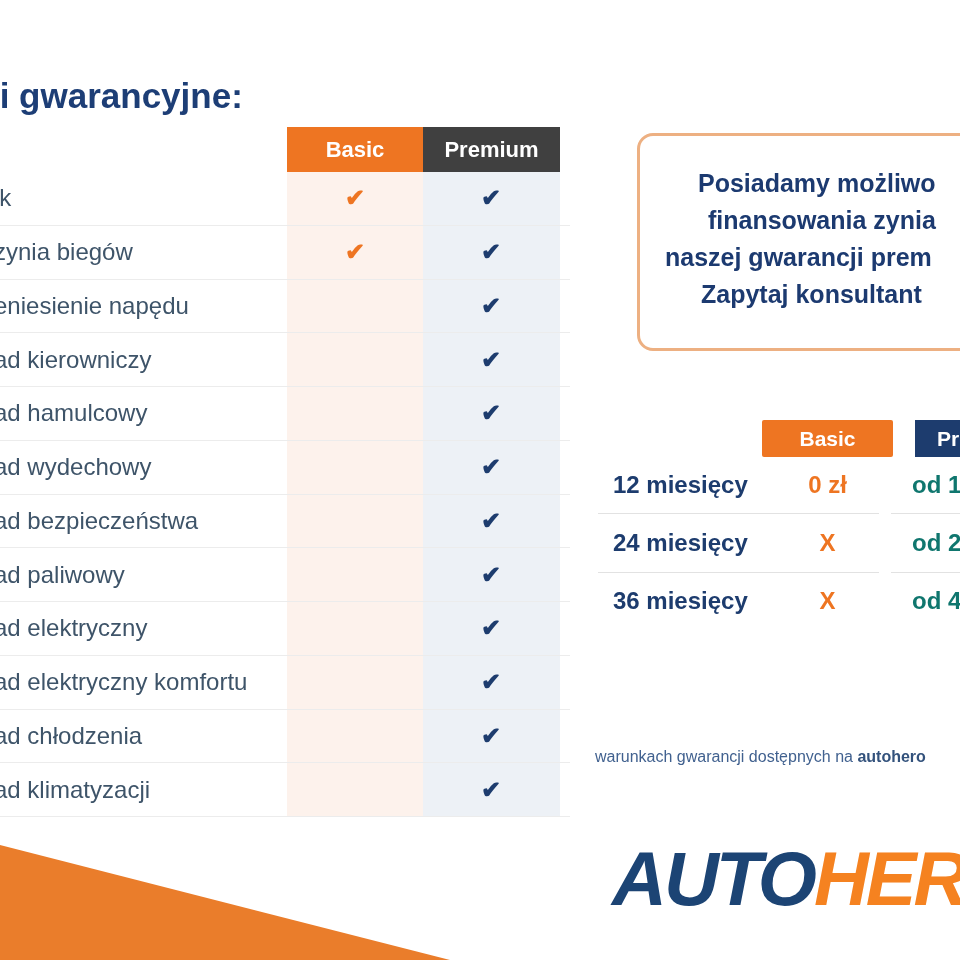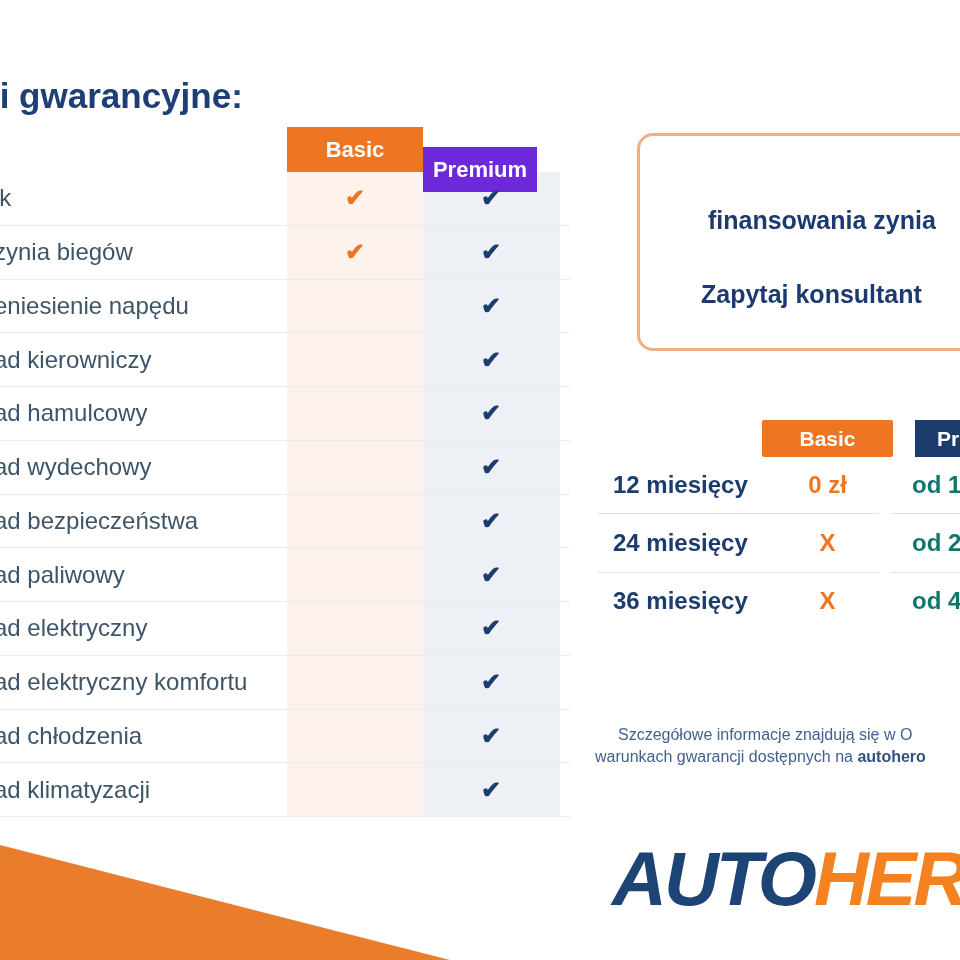"Premium" .chip-premium-main { background: #6d28d9 -> #404040; margin-top: 20px -> none; width: 114px -> 137px }
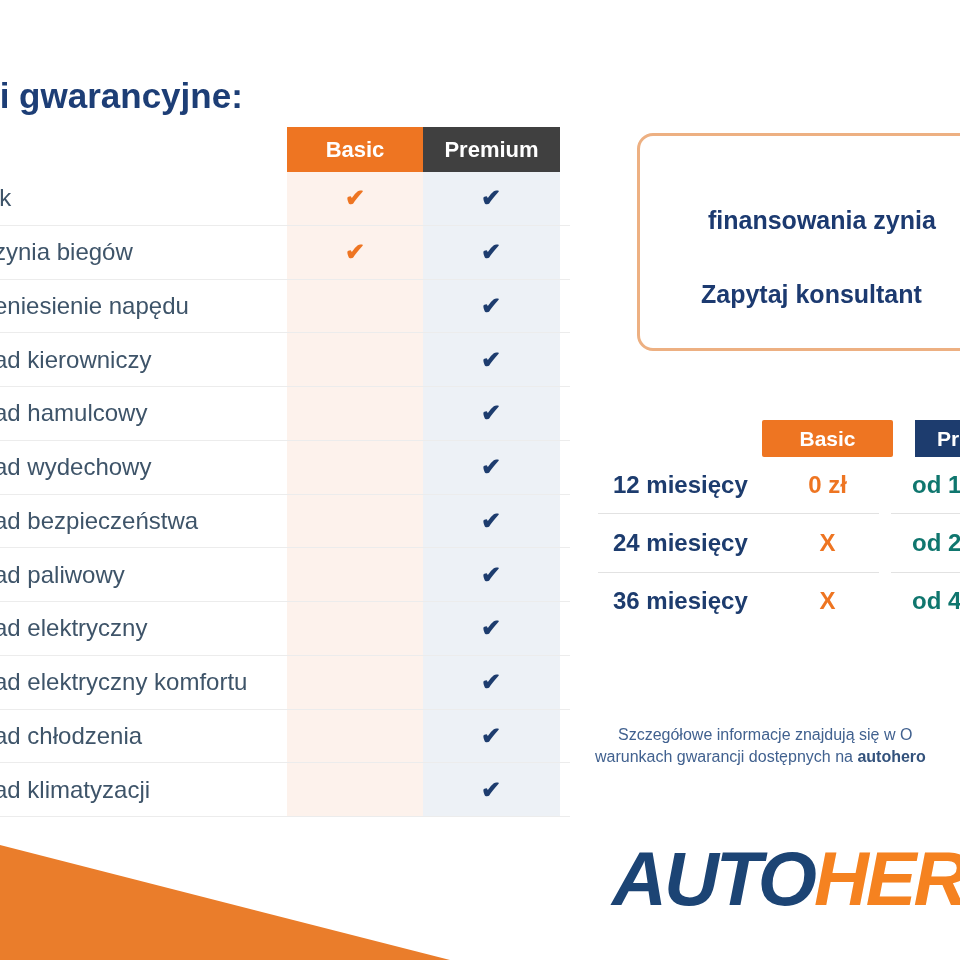"Posiadamy możliwo" div.promo-line { html: none -> <div>Posiadamy możliwo</div> }
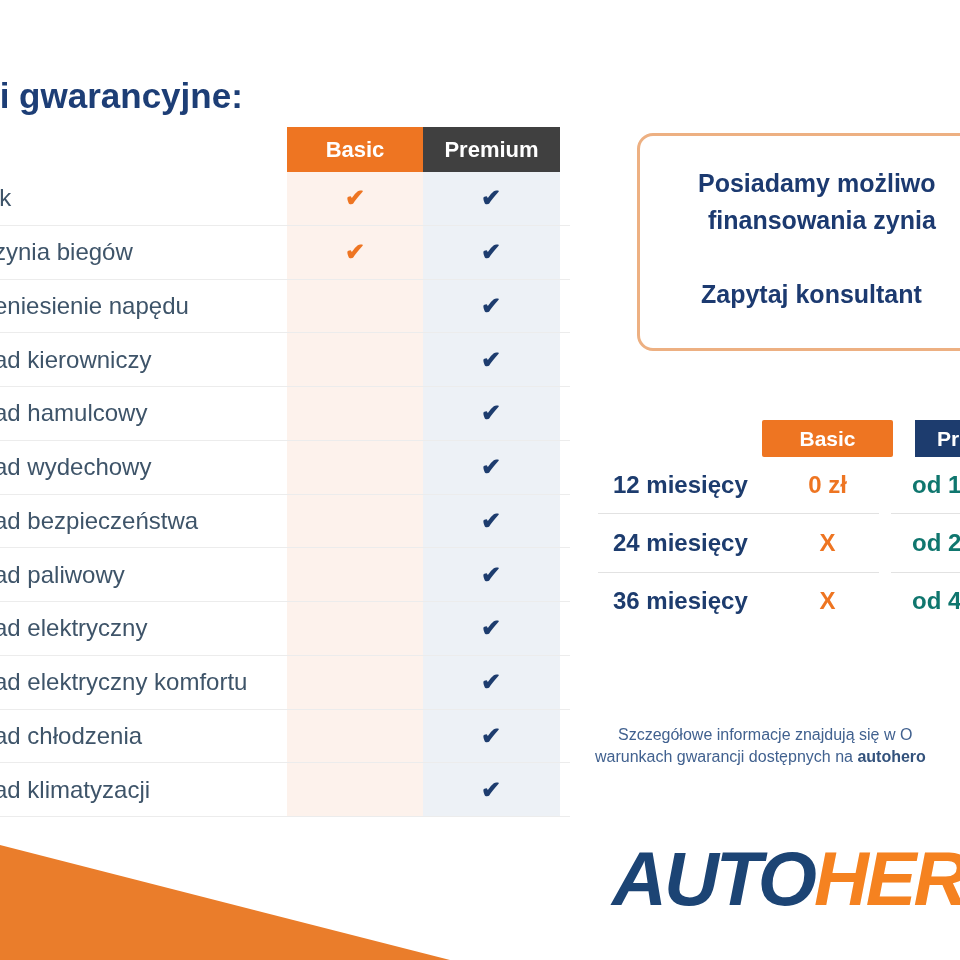"naszej gwarancji prem" div.promo-line { html: none -> <div>naszej gwarancji prem</div> }
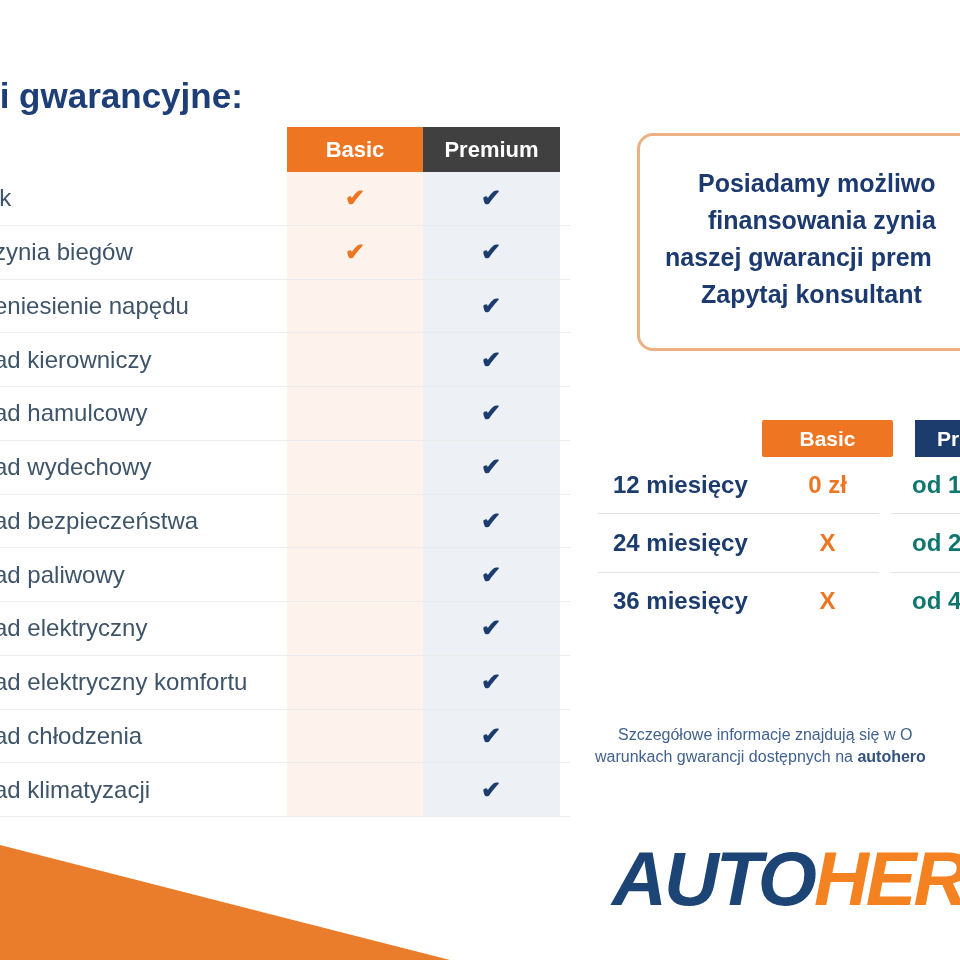"Szczegółowe informacje znajdują się w" div.disc-line { html: <div>Szczegółowe informacje znajdują się w O</div> -> none }
